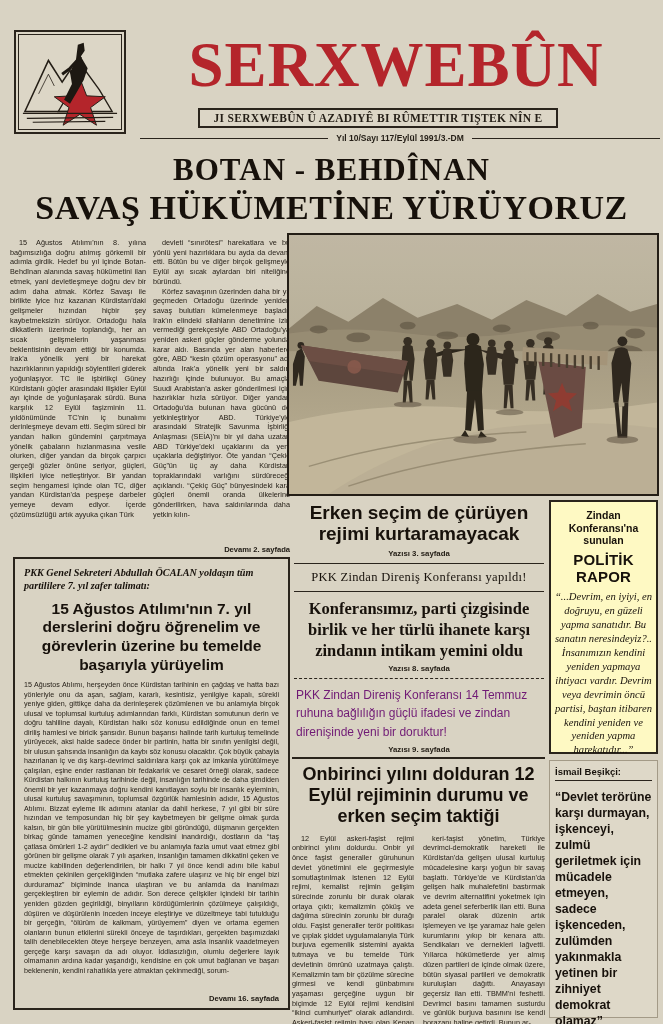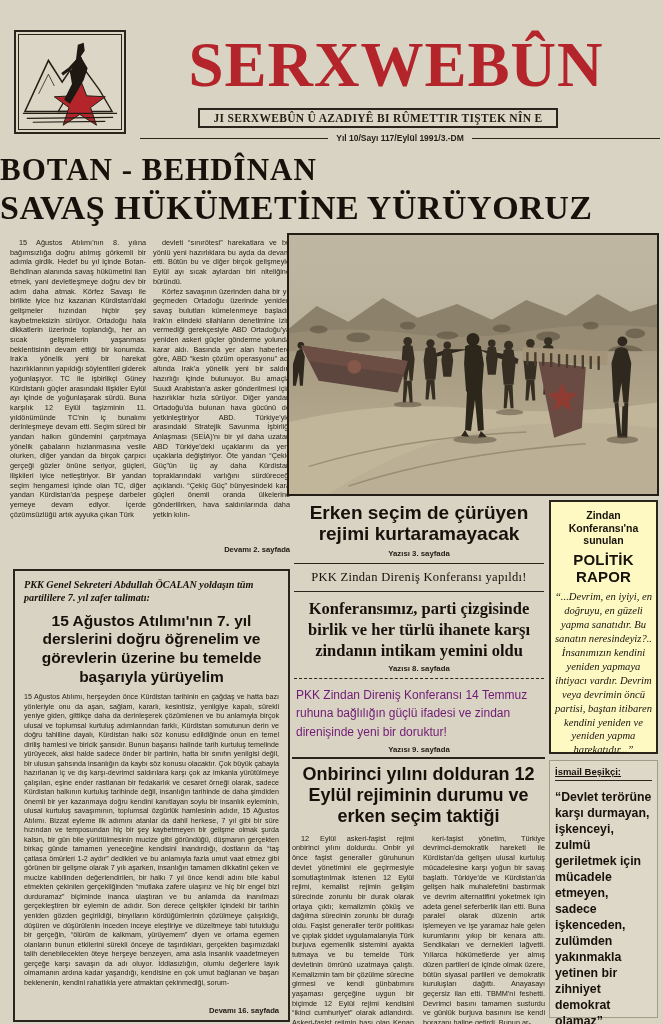"BOTAN - BEHDÎNAN" .main-headline { text-align: left -> center }
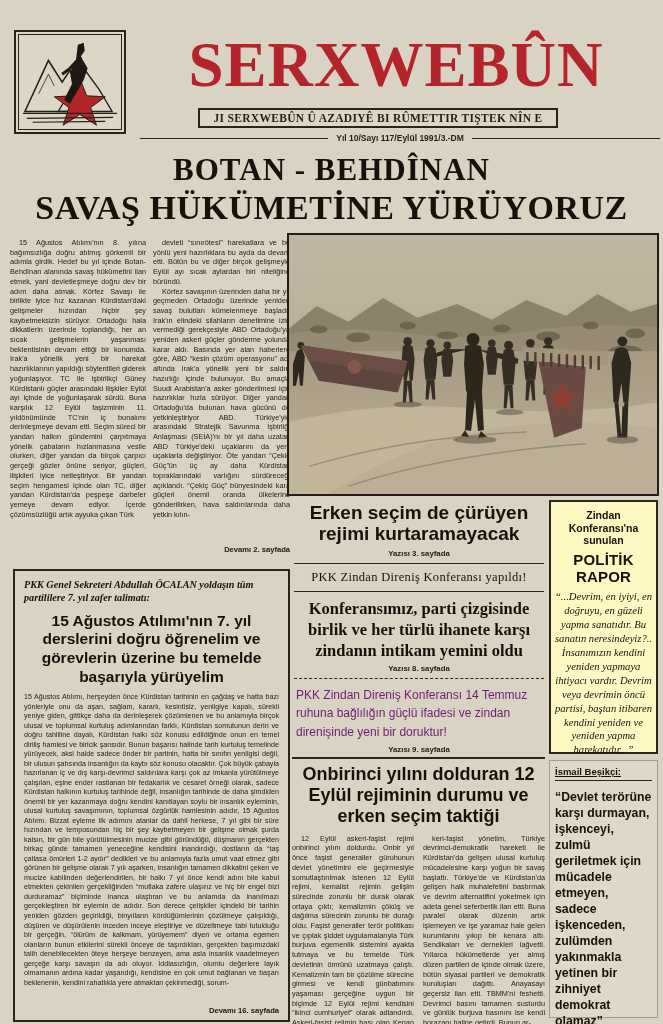"PKK Genel Sekreteri Abdullah ÖCALAN" .ocalan-box { top: 569px -> 557px }
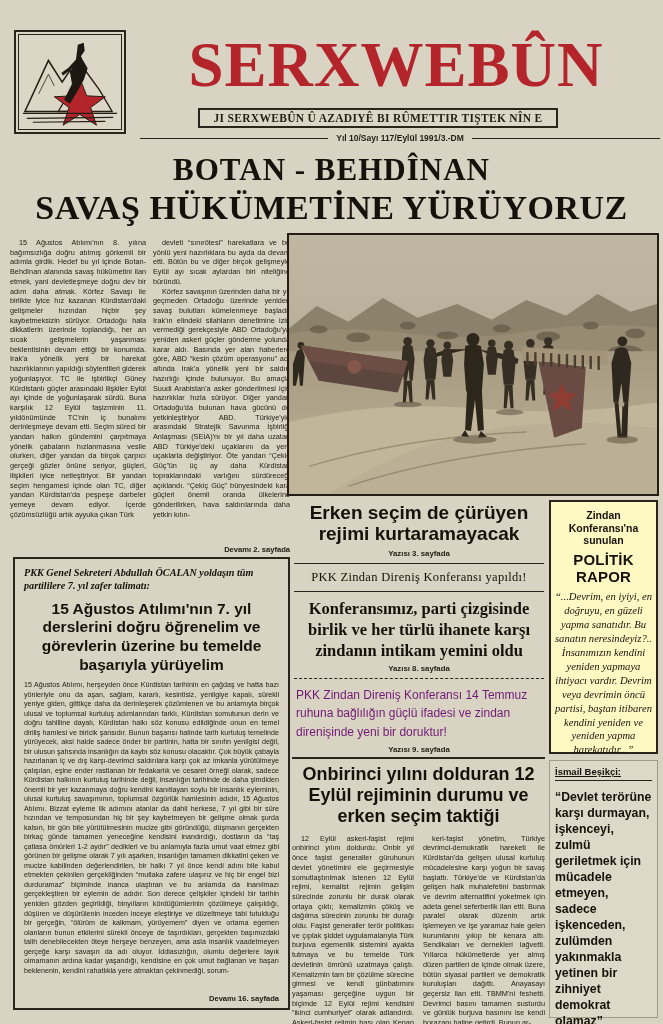"İsmail Beşikçi:" .besikci-name { text-decoration: underline -> none }
